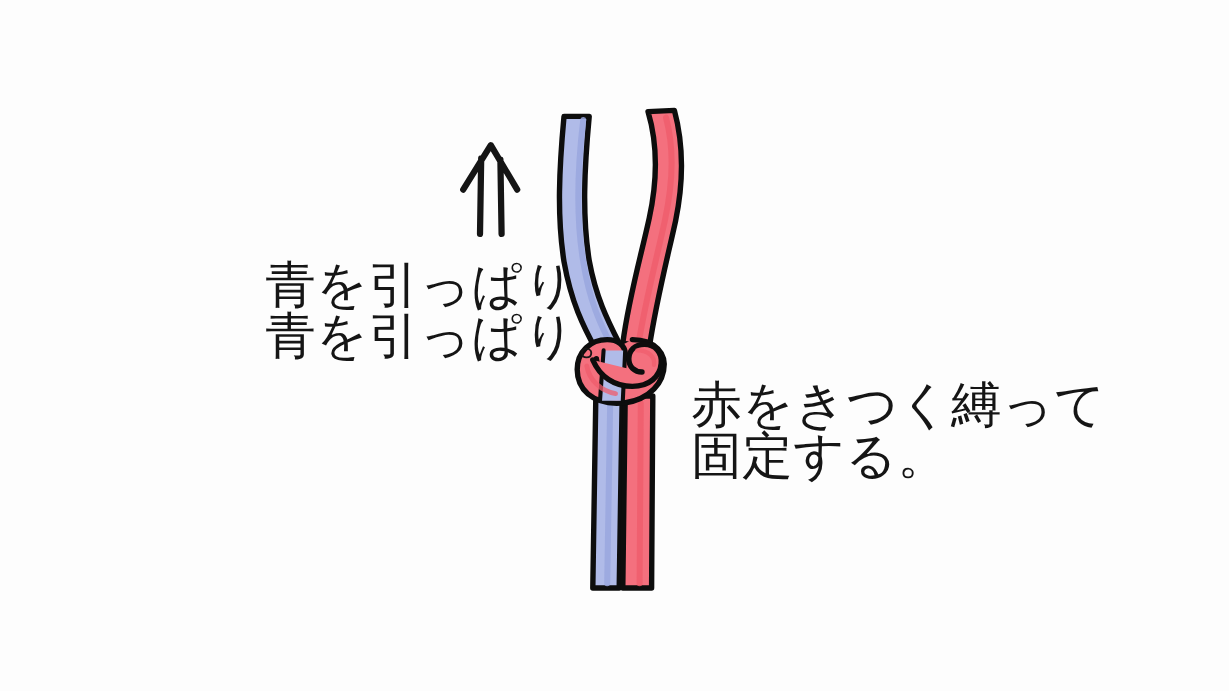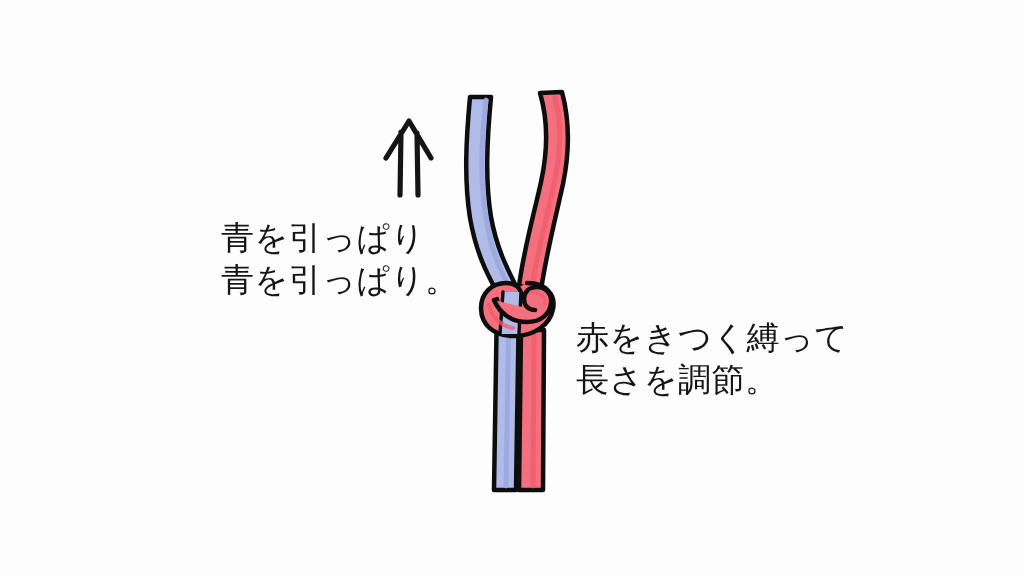"青を引っぱり" .annotation { font-size: 33px -> 42px }
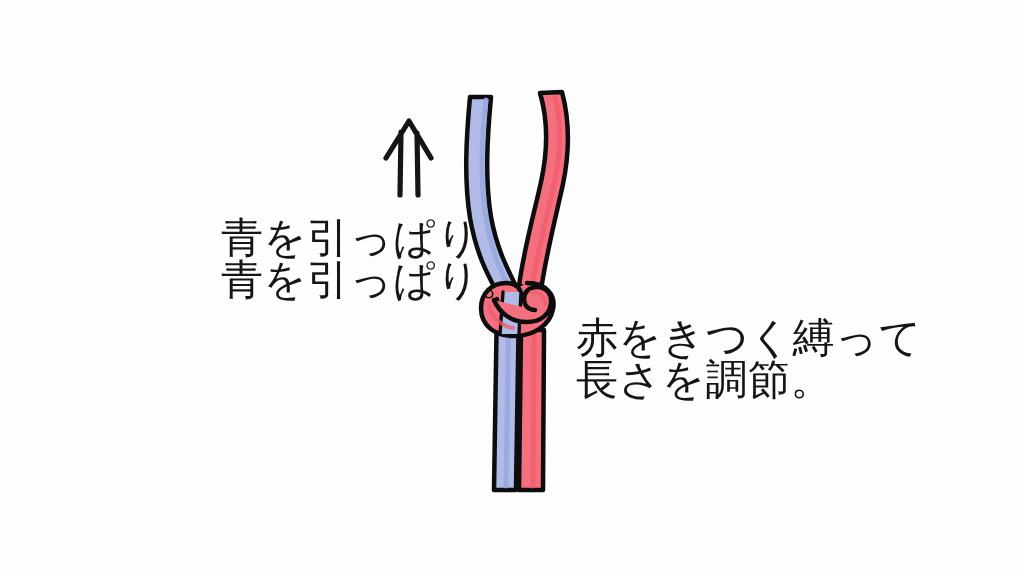"長さを調節。" span.note-line { text: 長さを調節 -> 固定する }
